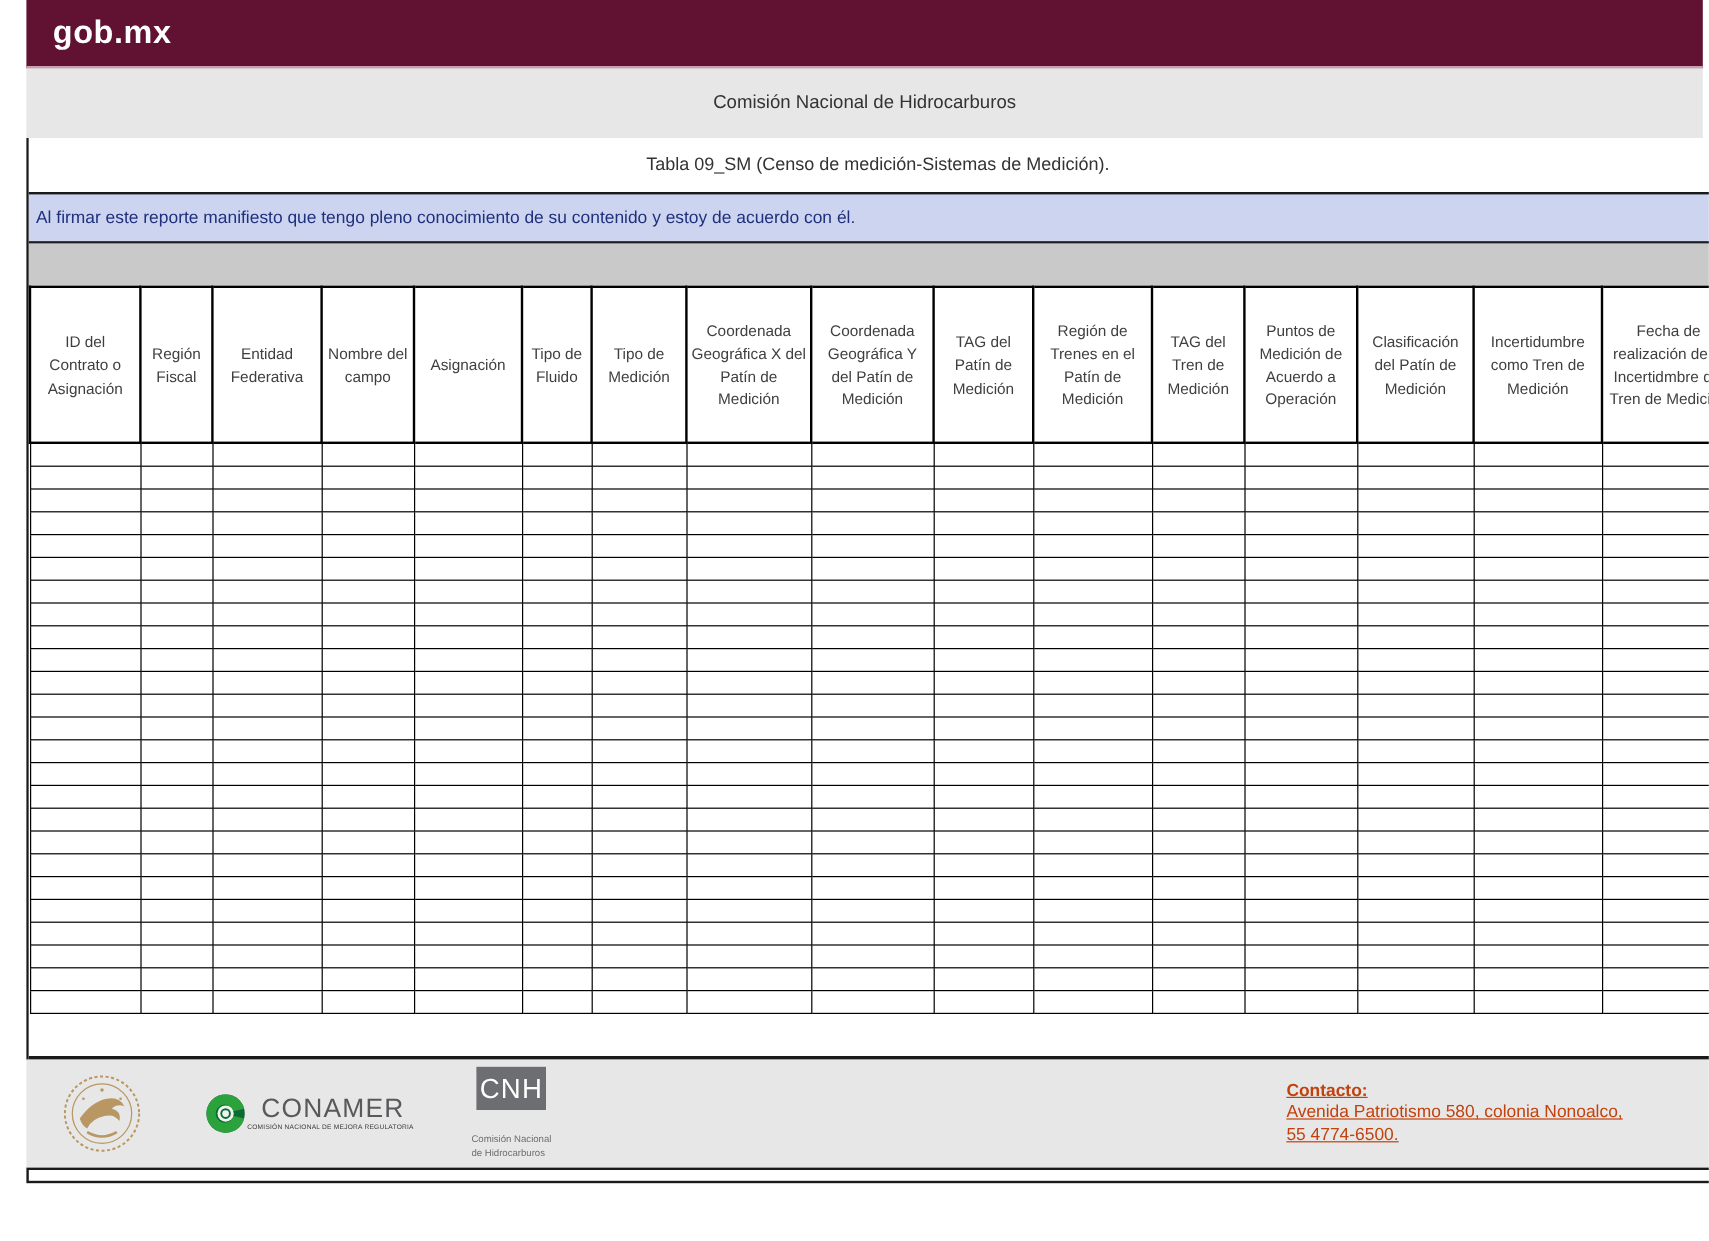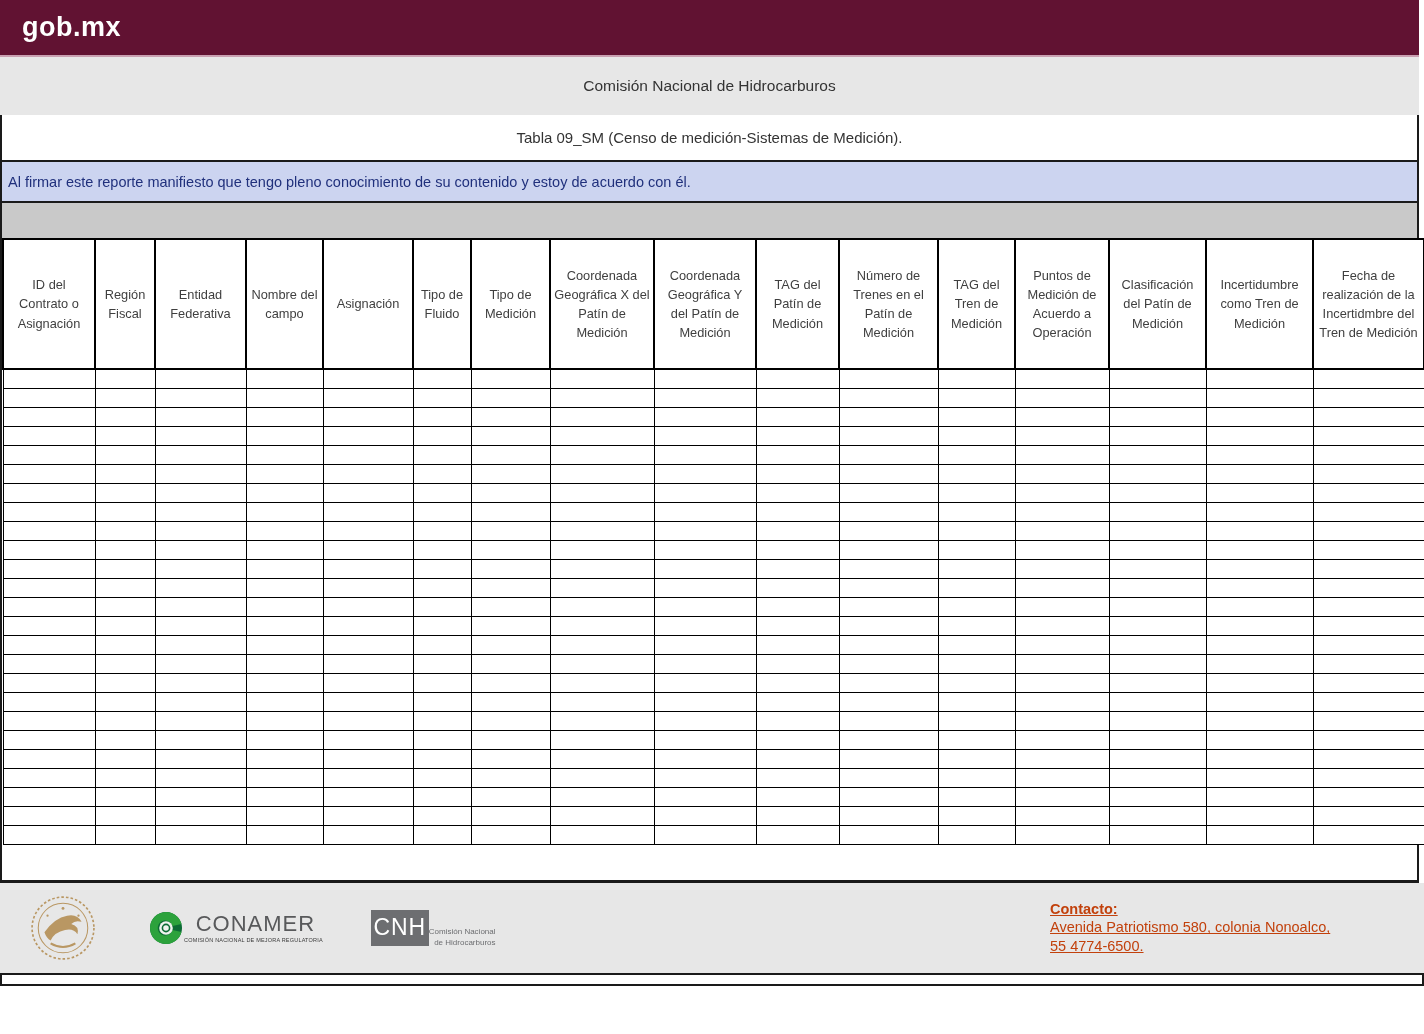"gob.mx" .page { padding-left: none -> 22px }
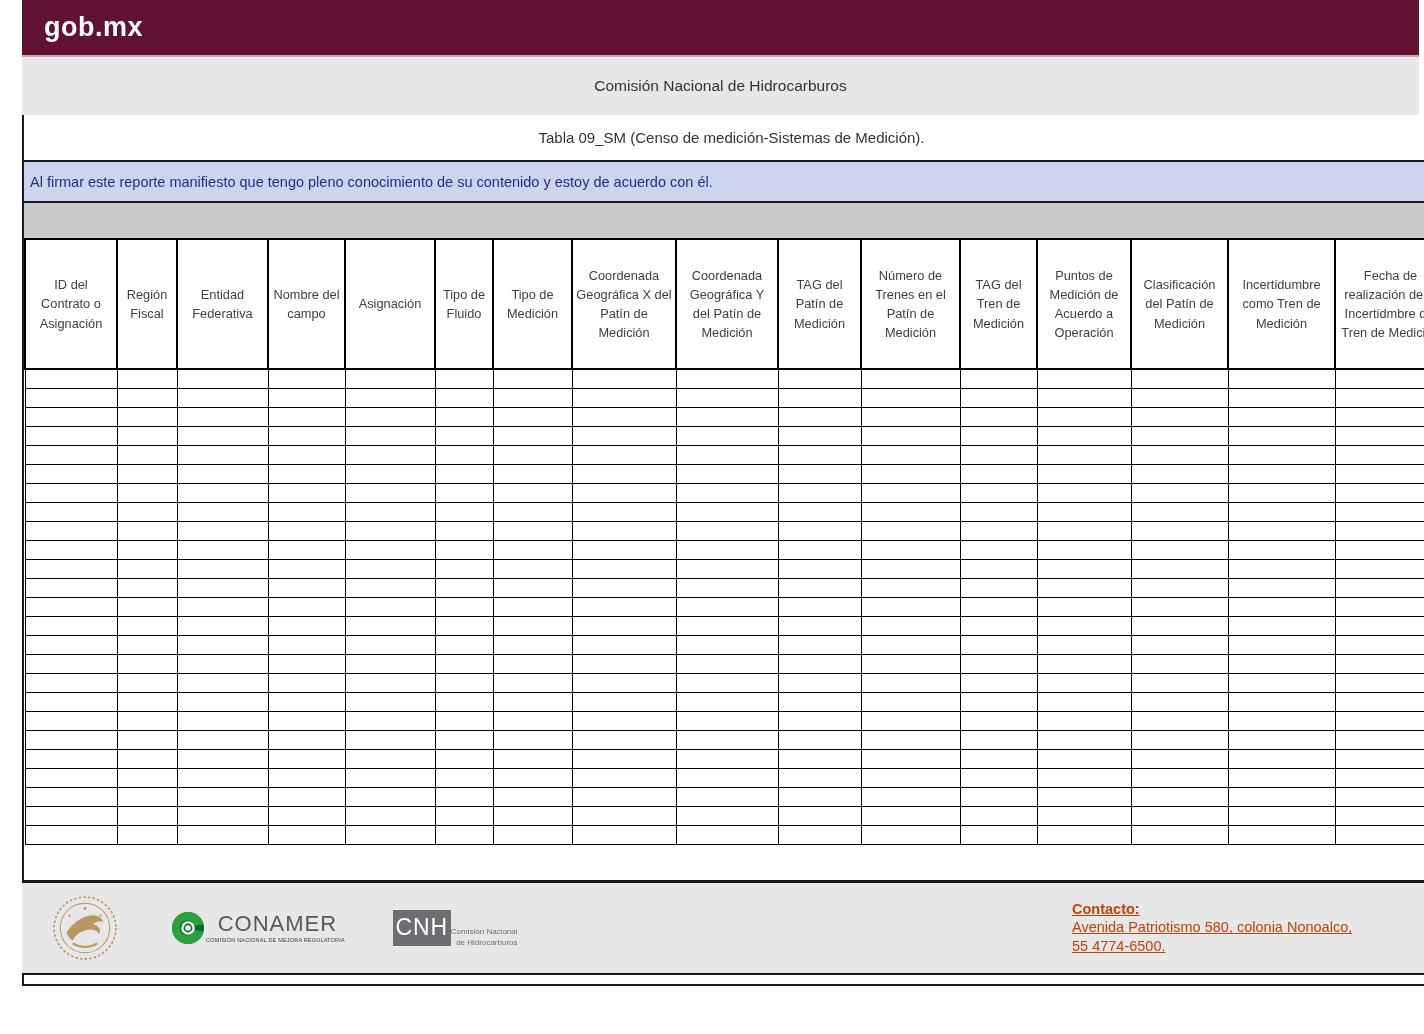"Número de Trenes en el" th { text: Número -> Región }
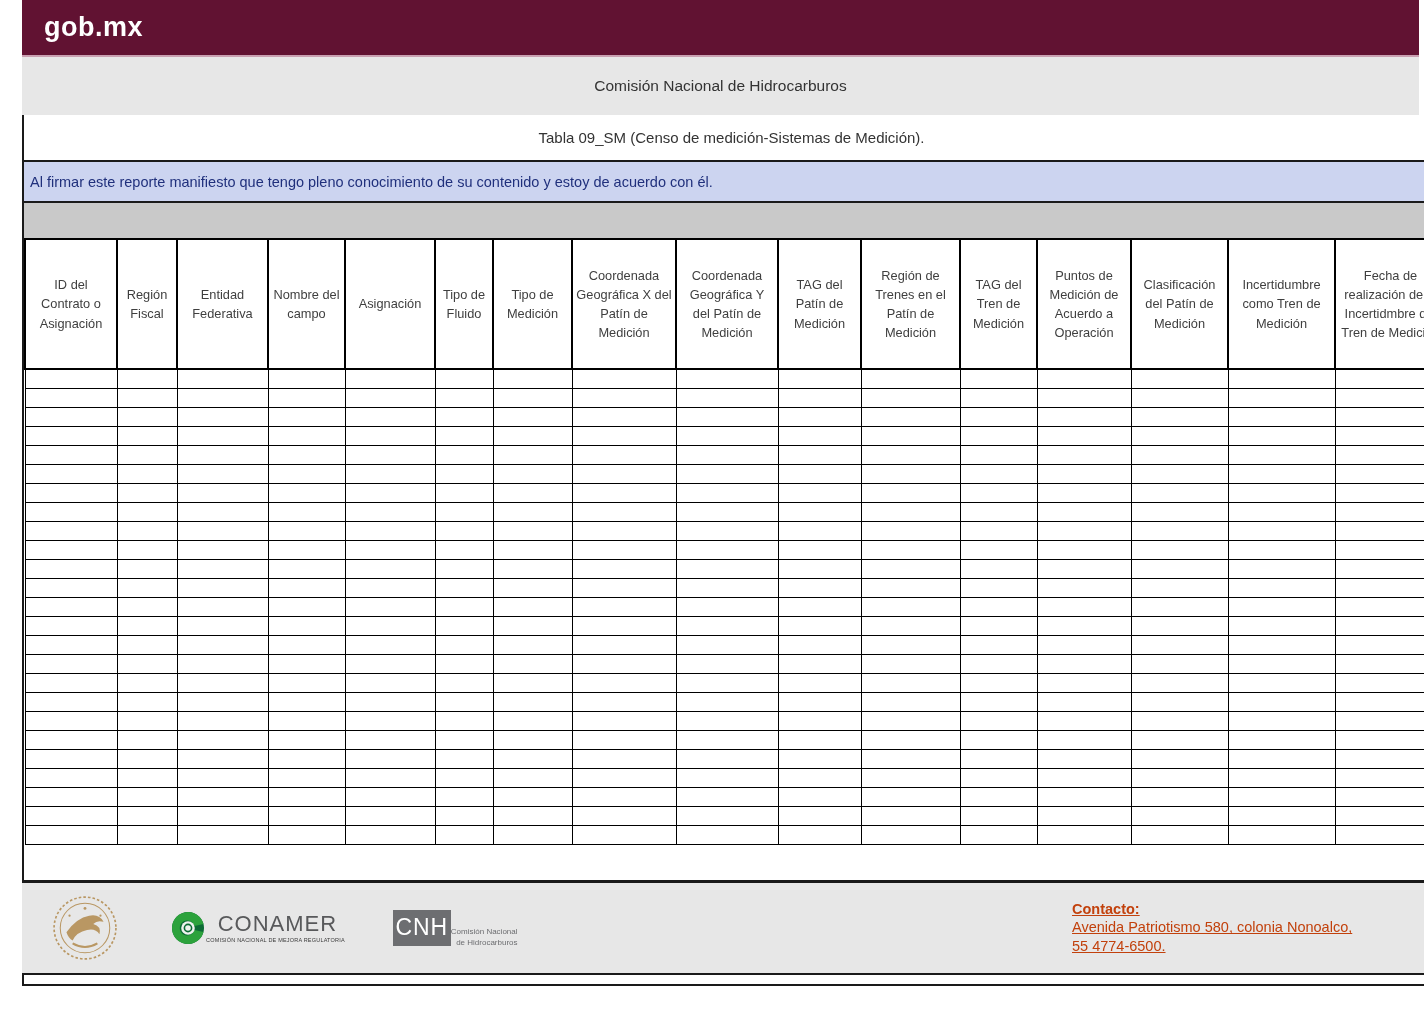"CNH" .cnh { flex-direction: none -> column }
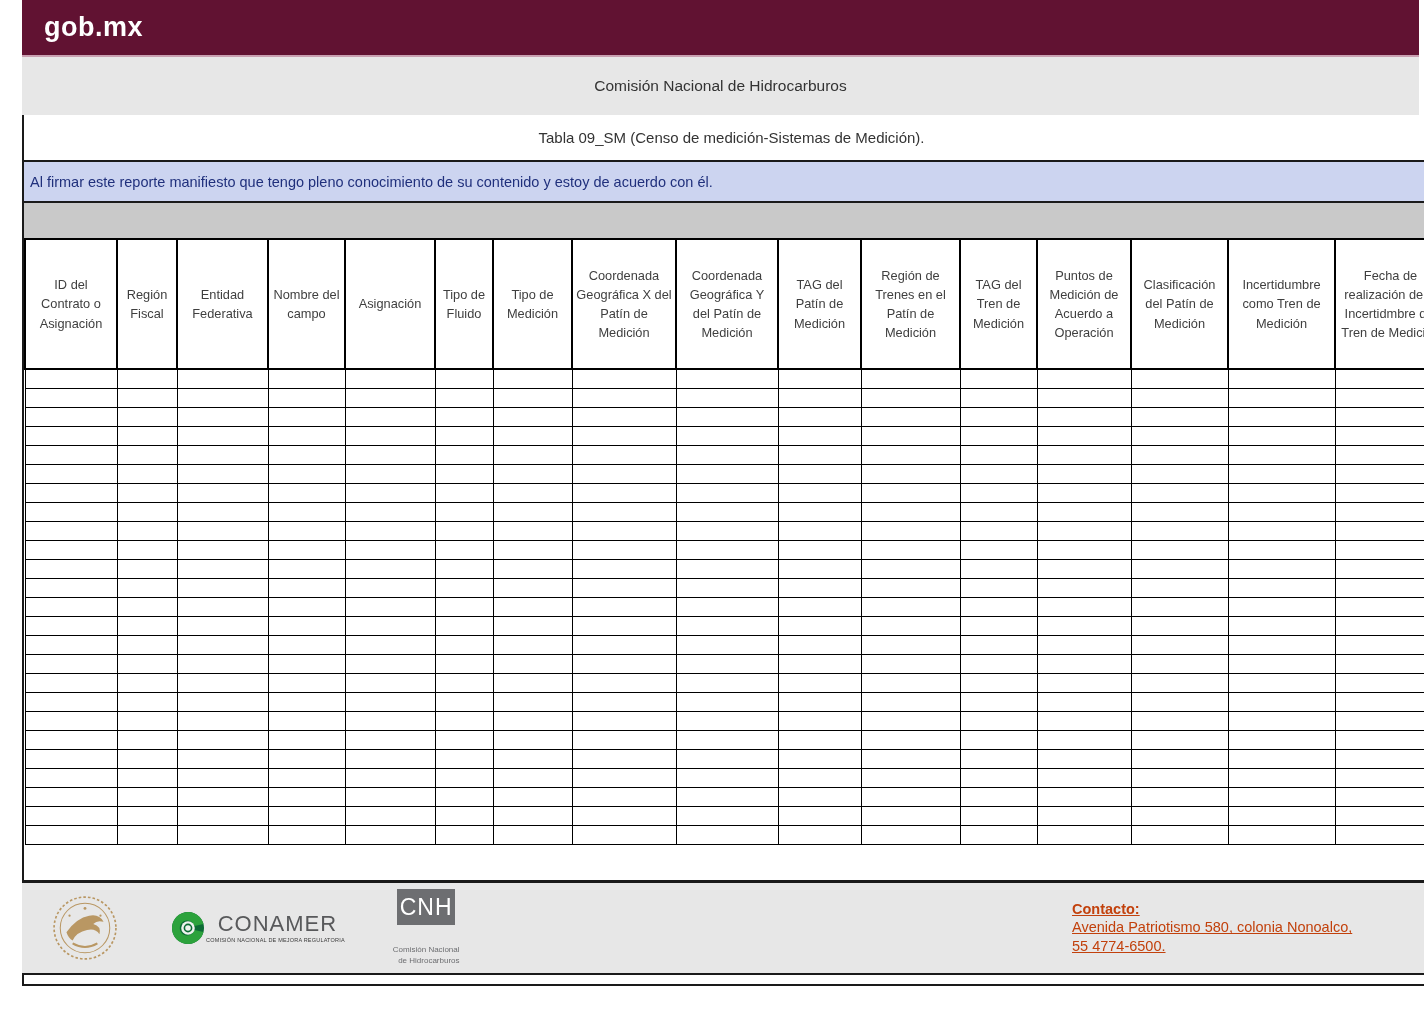"Comisión Nacional" .cnh-caption { text-align: right -> left }
